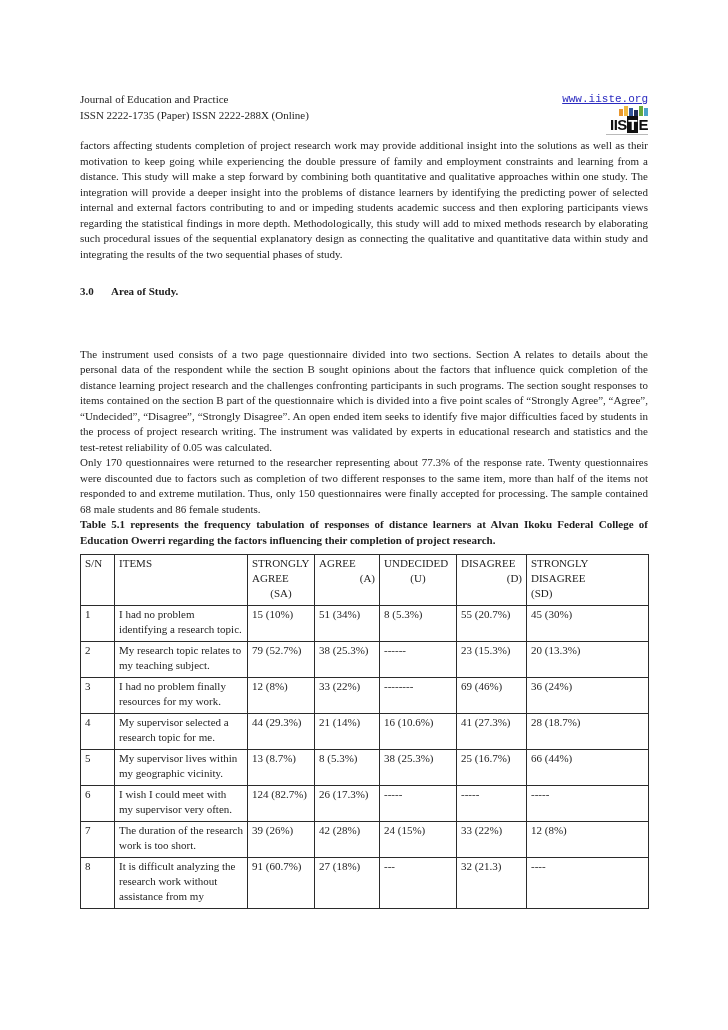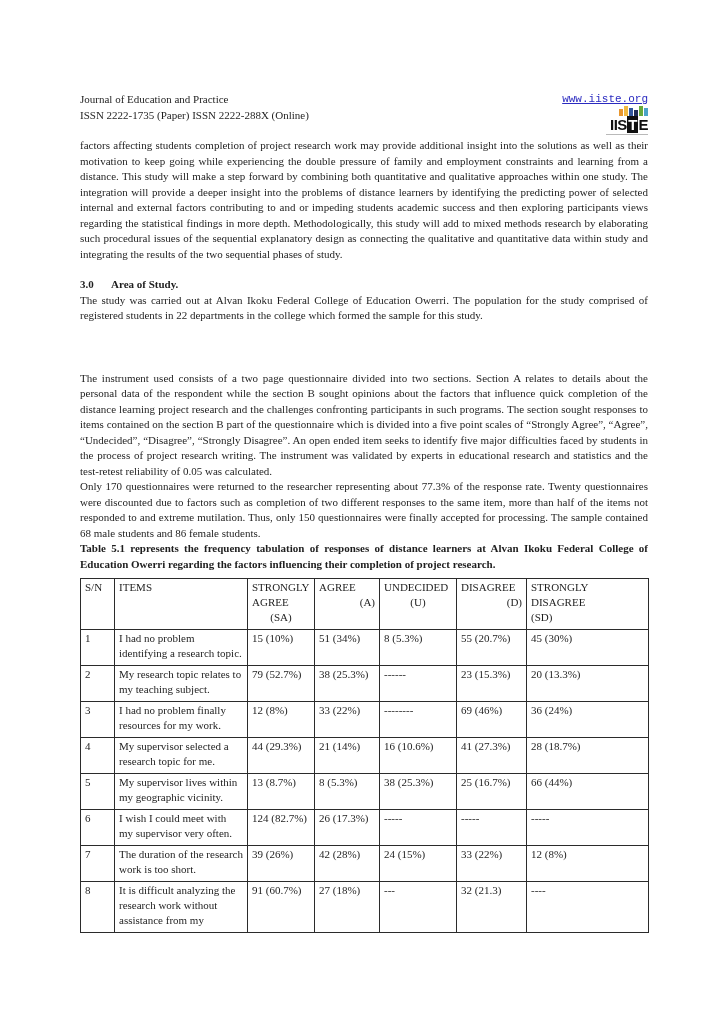"3.0 Area of Study." .sec-heading { margin-top: none -> 7px }
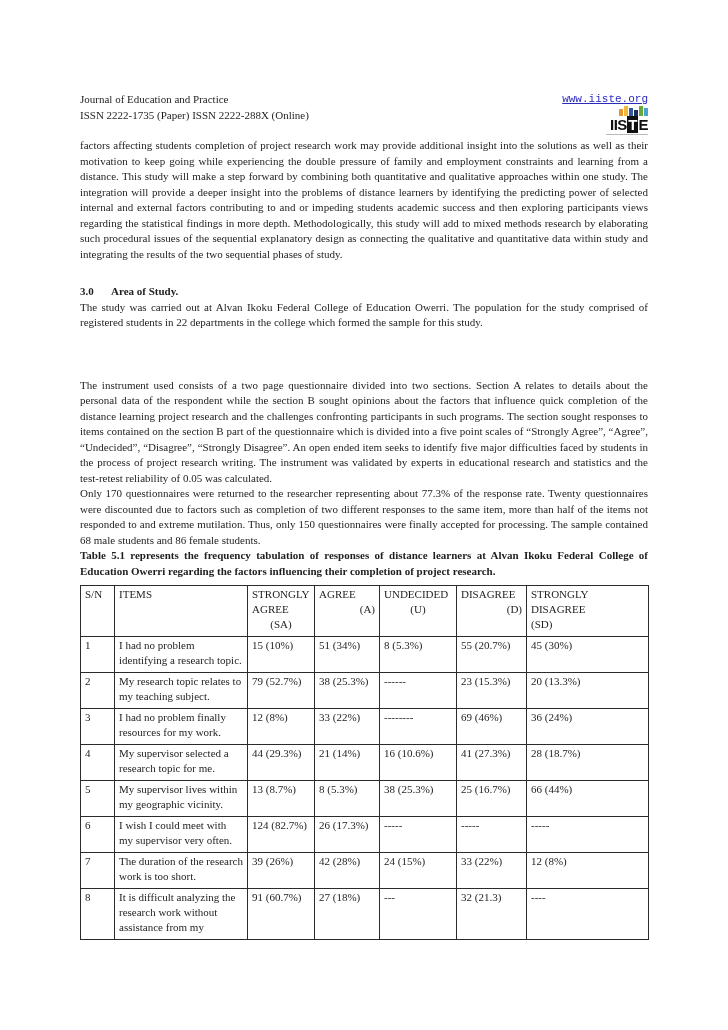"The study was carried out" div.para { html: <div>The study was carried out at Alvan Ikoku Federal College of Education Owerri. The population for the study comprised of registered students in 22 departments in the college which formed the sample for this study.</div> -> none }
